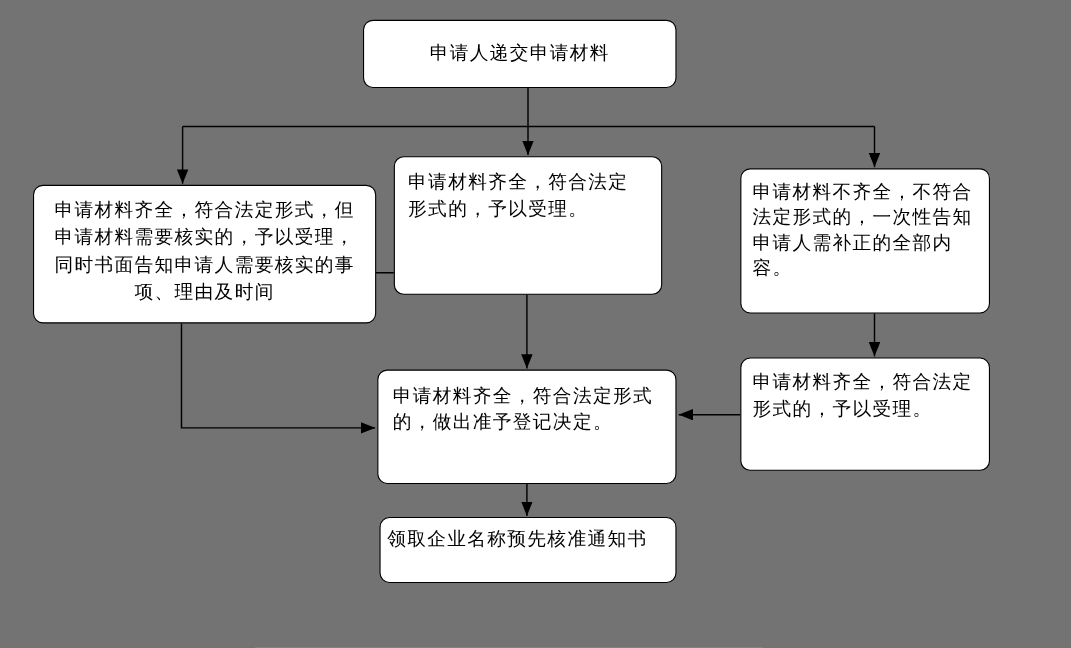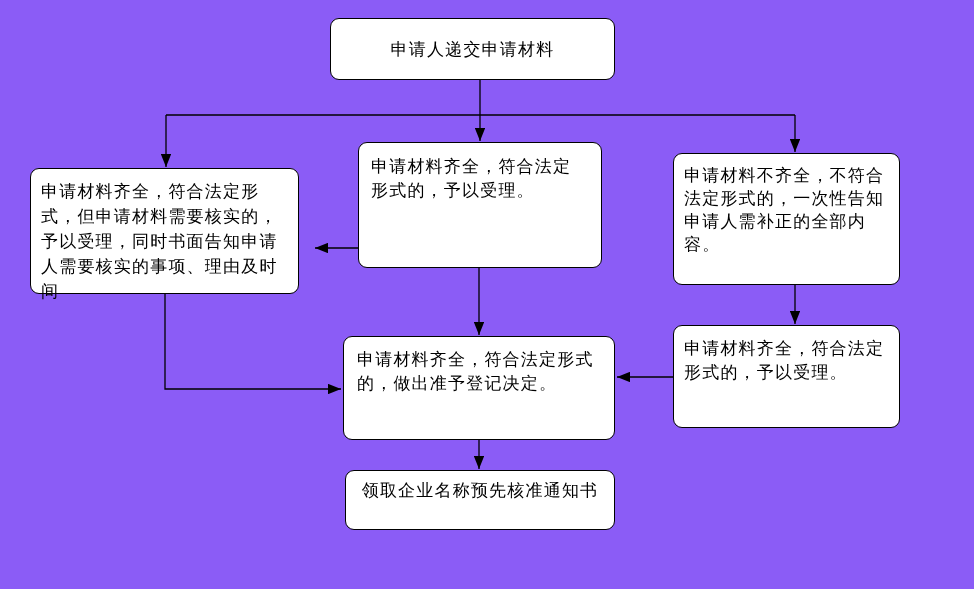"申请人递交申请材料" .canvas { background: #8b5cf6 -> #737373 }
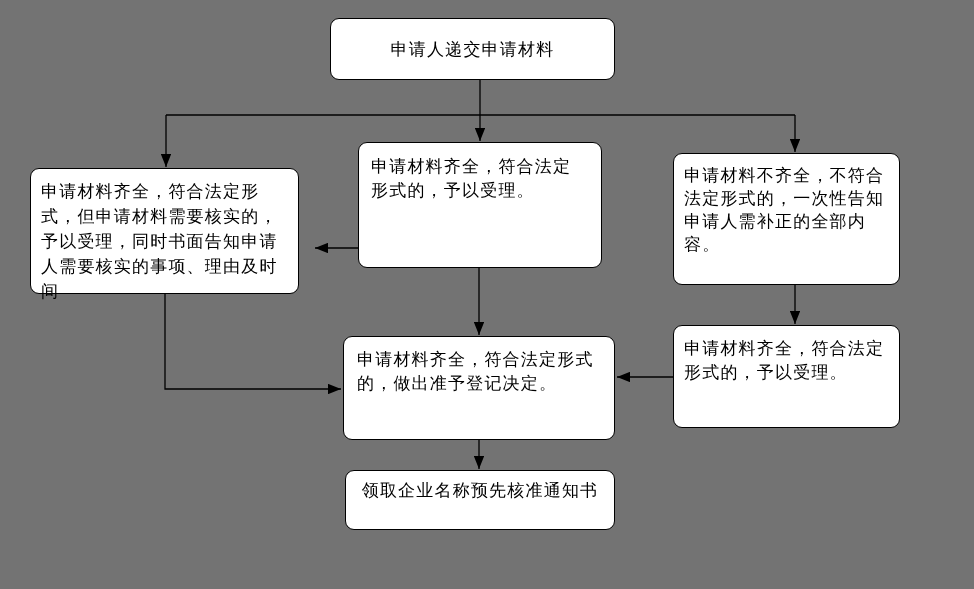"申请材料齐全，符合法定形式，但申请材料需要核实的，予以受理，同时书面告知申请人需" .node-verify { text-align: none -> center; width: 269px -> 312px }
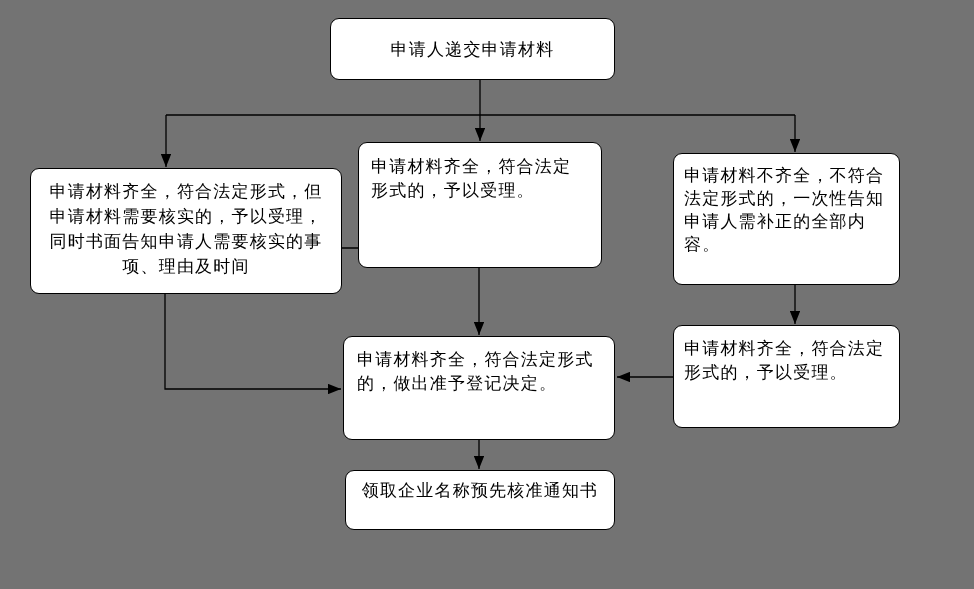"领取企业名称预先核准通知书" .node-receive { text-align: center -> none }
